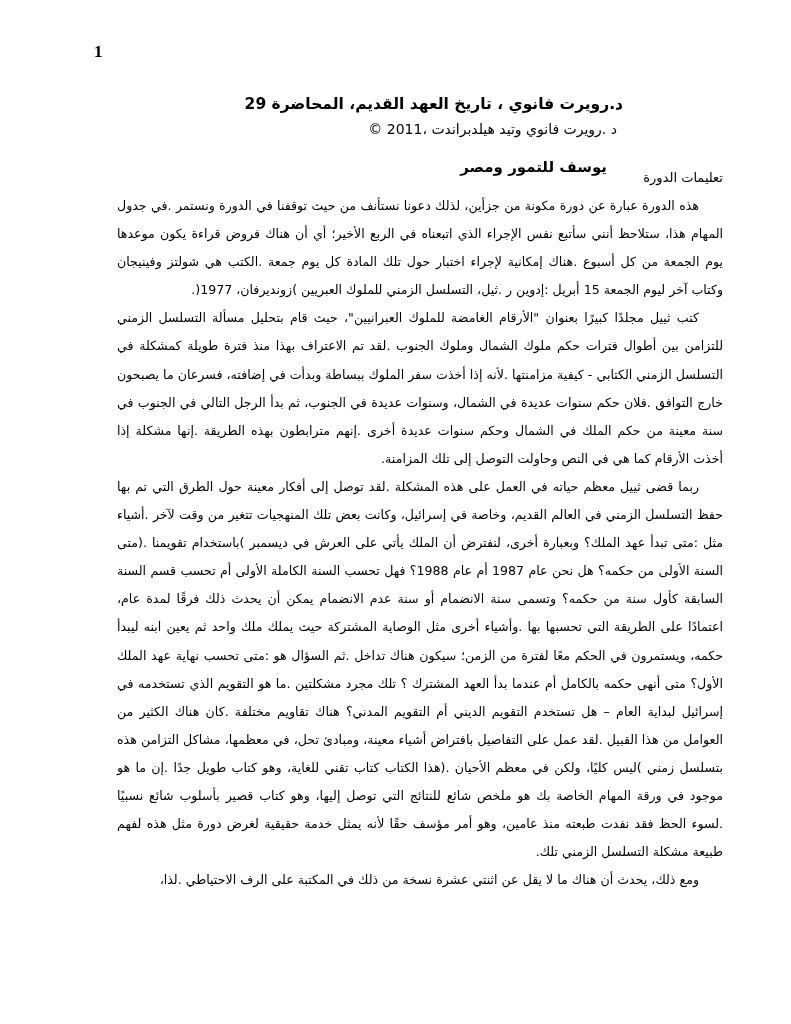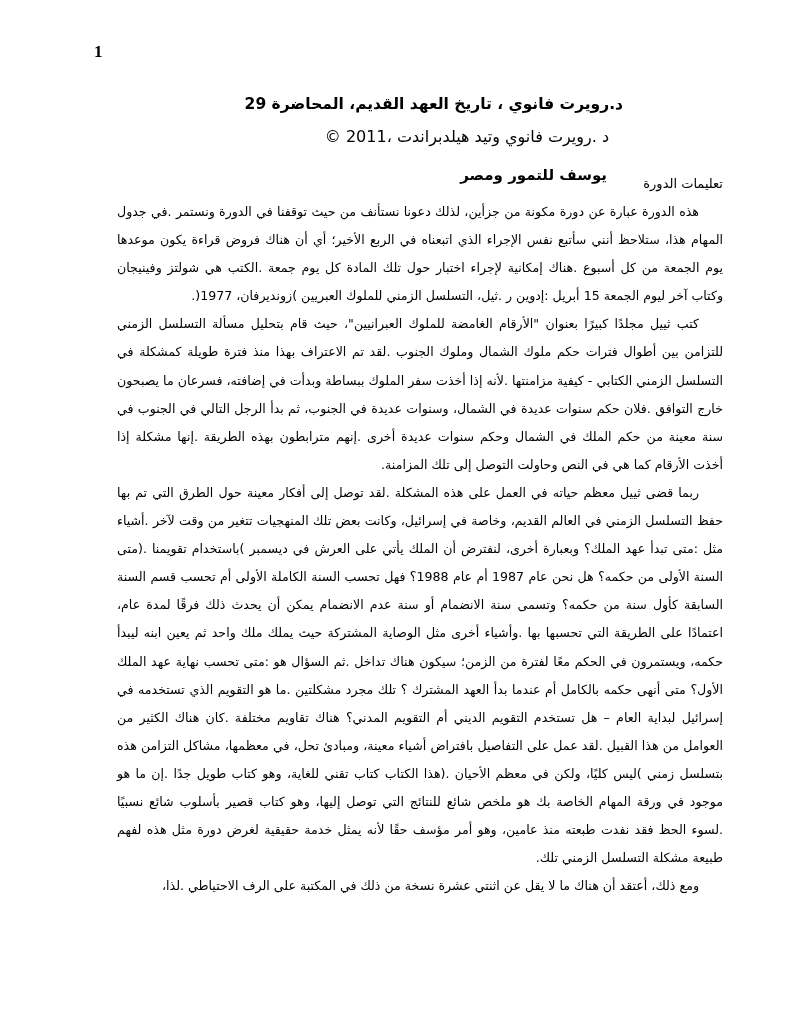"د .رويرت فانوي وتيد هيلدبراندت" .copyright { font-size: 16px -> 14px; margin: 8px -> 0 }
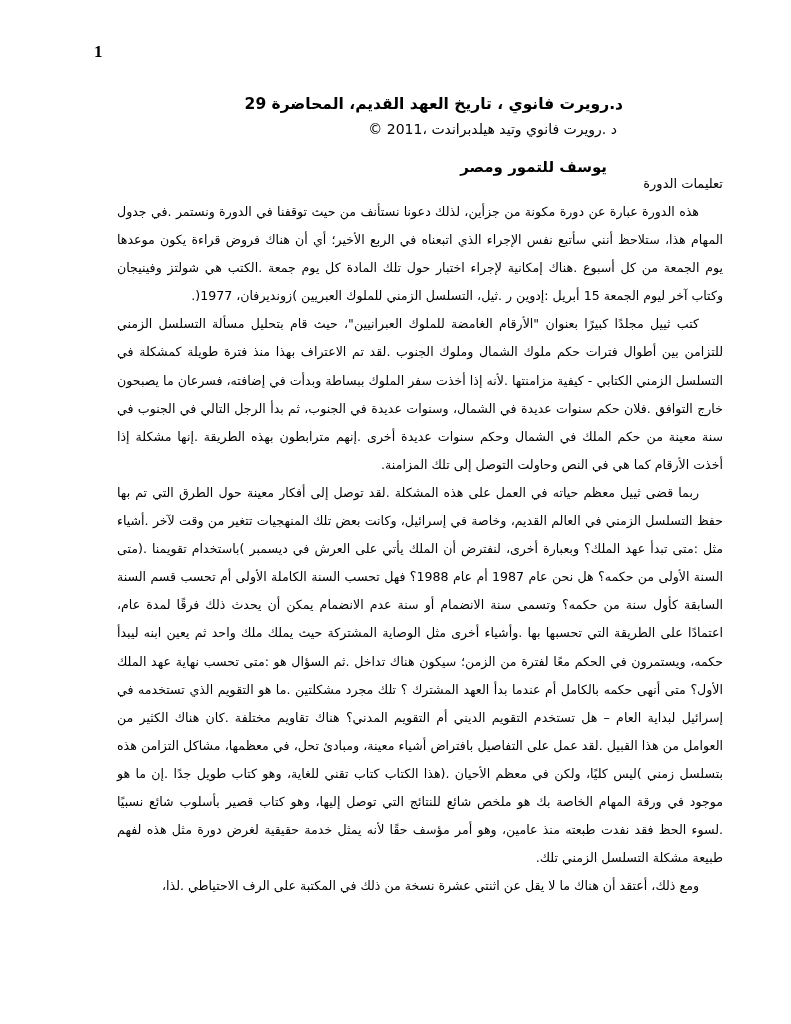"تعليمات الدورة" .body-text { top: 170px -> 164px }
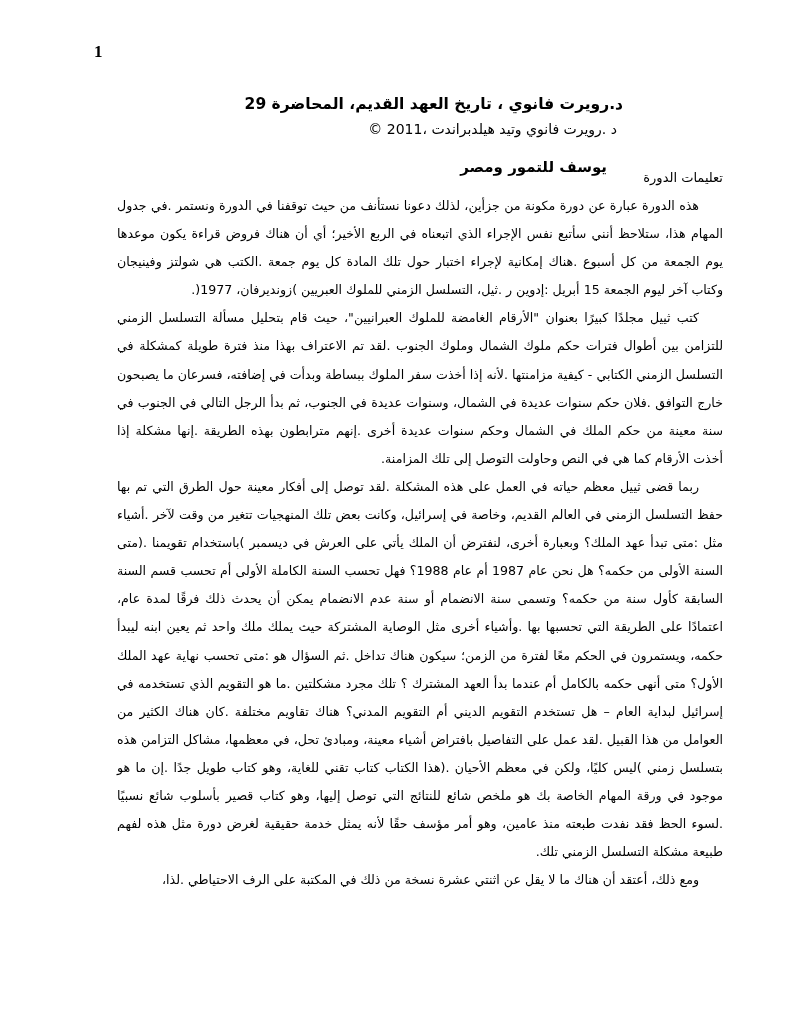"ومع ذلك، أعتقد أن هناك" p.paragraph { text: أعتقد -> يحدث }
